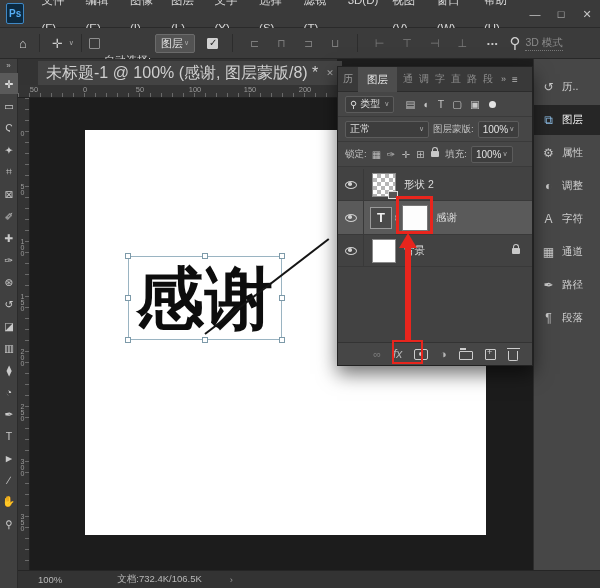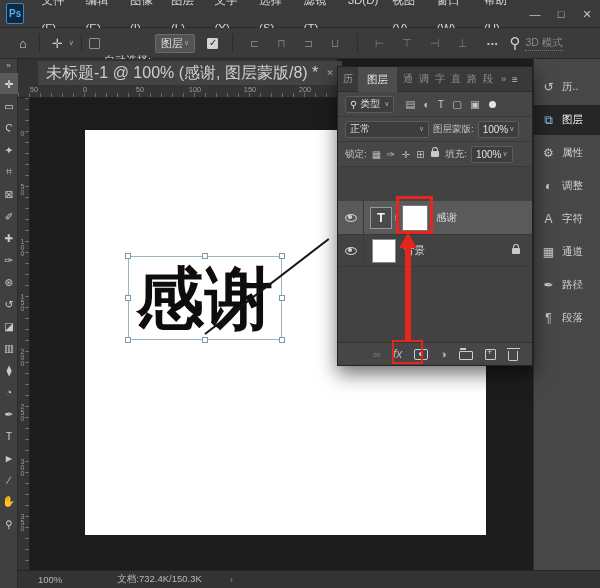"形状 2" div.layer-row { html: none -> <div> <span> <span></span> </span> <span> <span></span> </span> <span>形状 2</span> </div> }
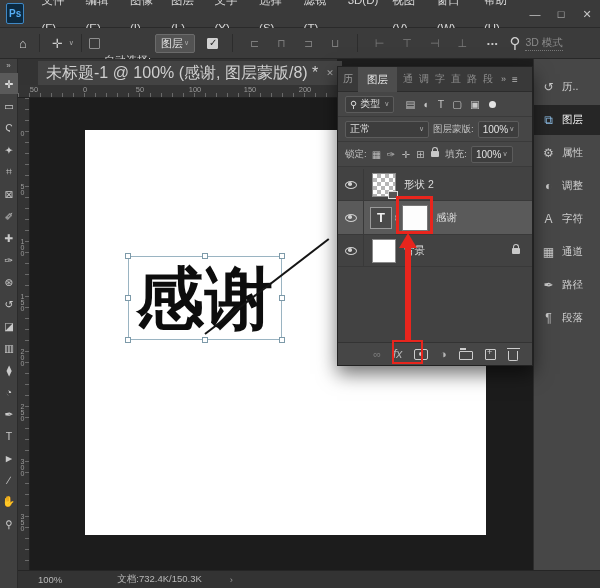"文档:732.4K/150.3K" span.sb-doc { text: :732.4K/150.3K -> :732.4K/106.5K }
